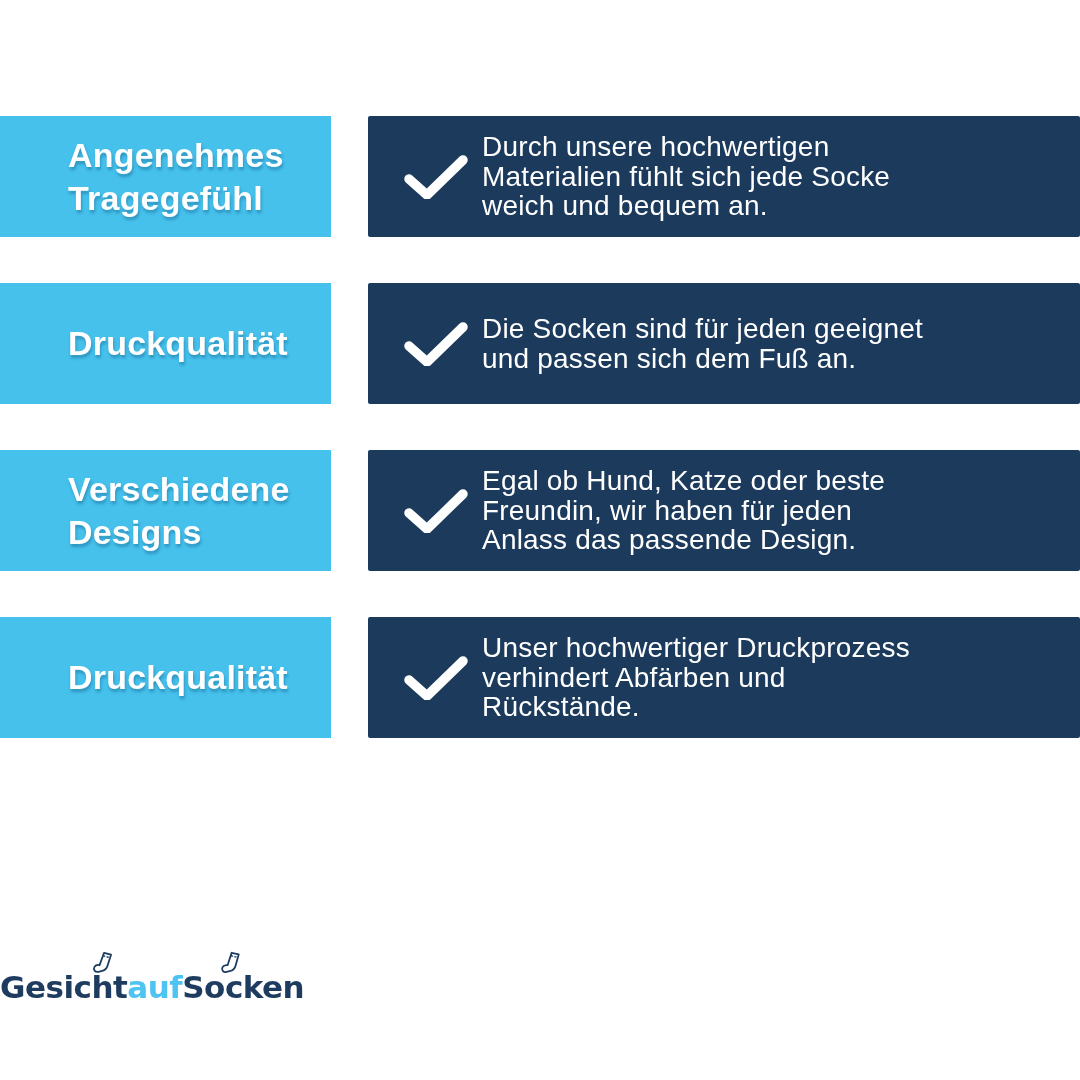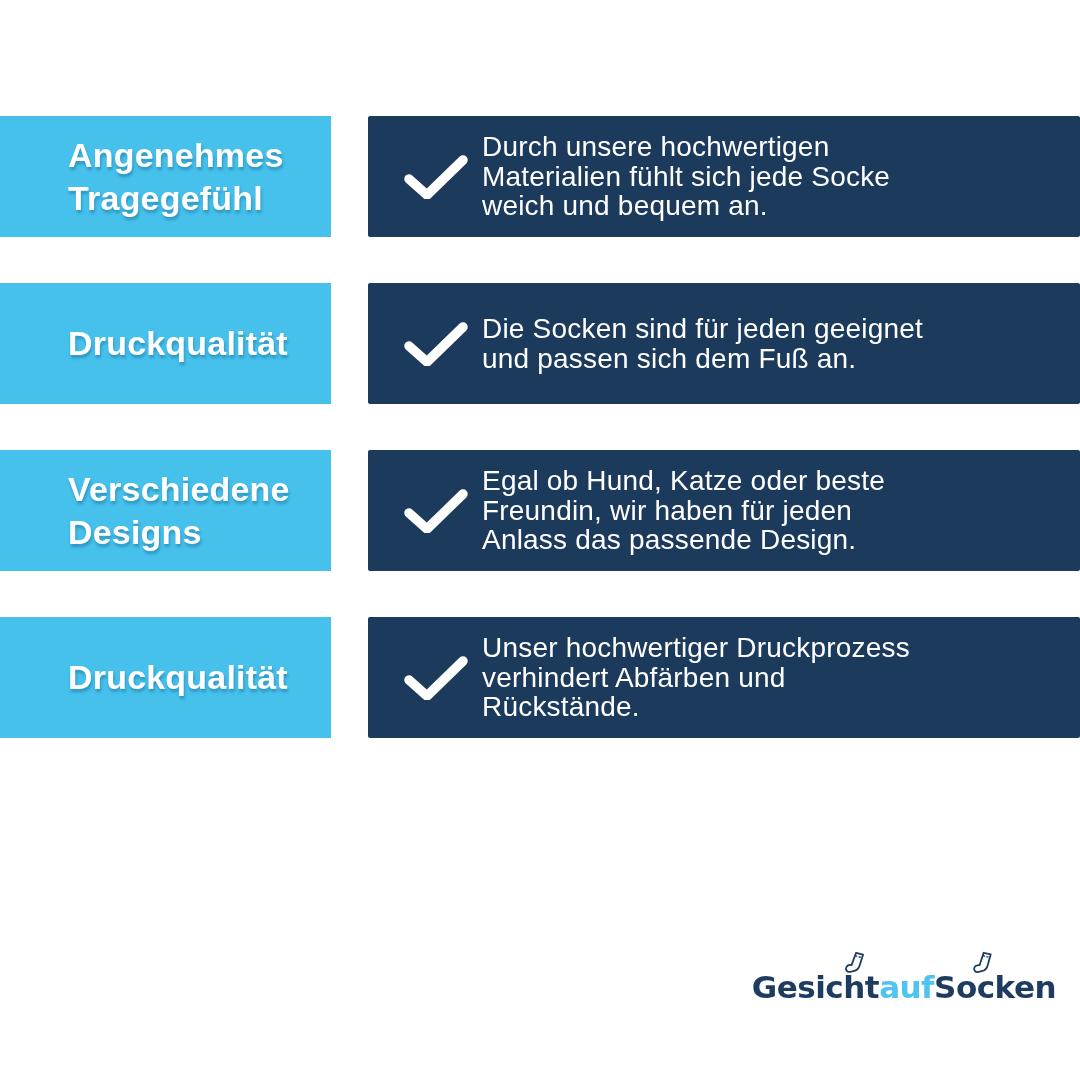"GesichtaufSocken" .logo { text-align: right -> left }
